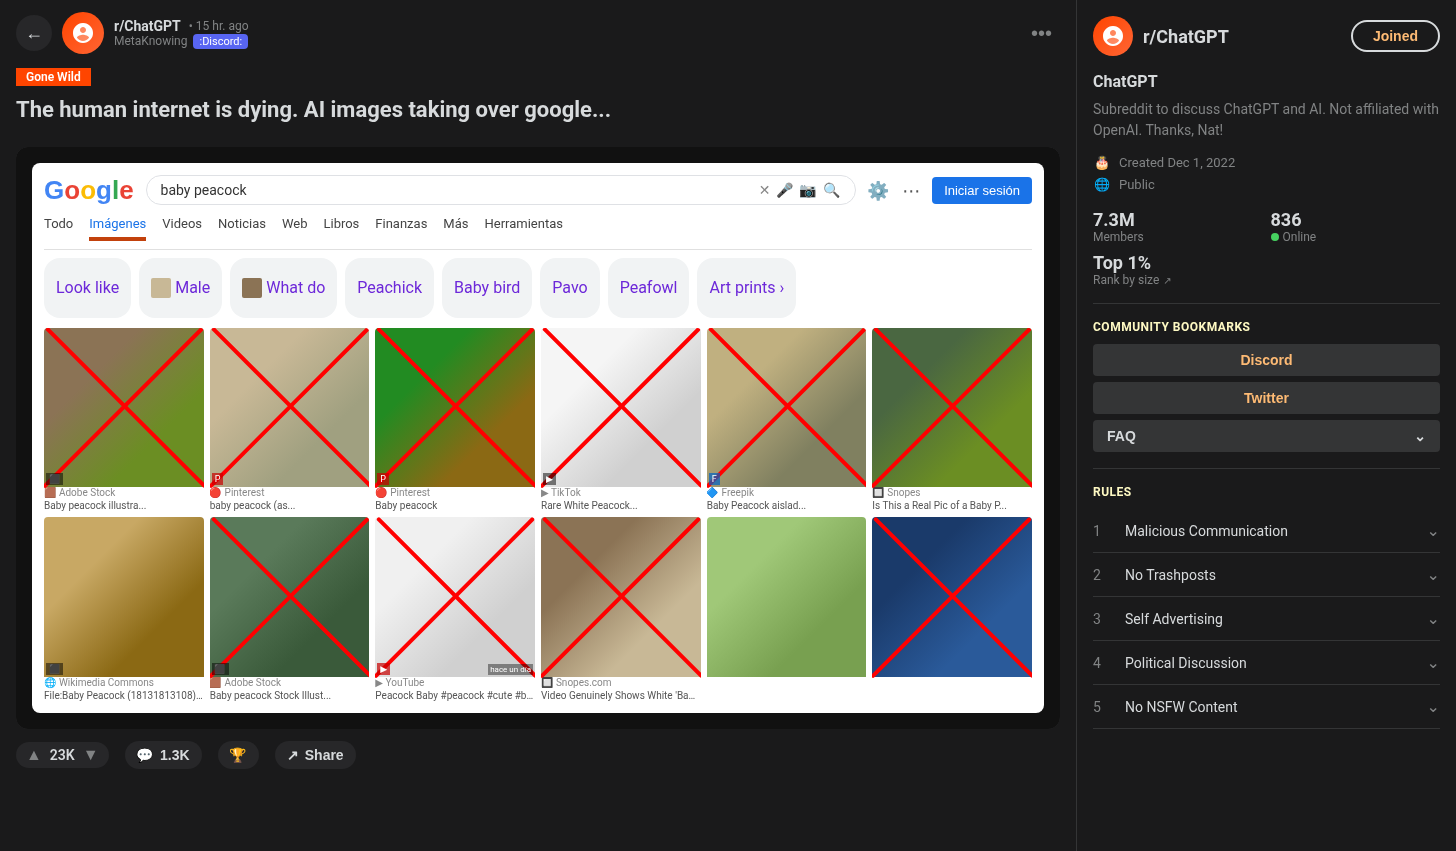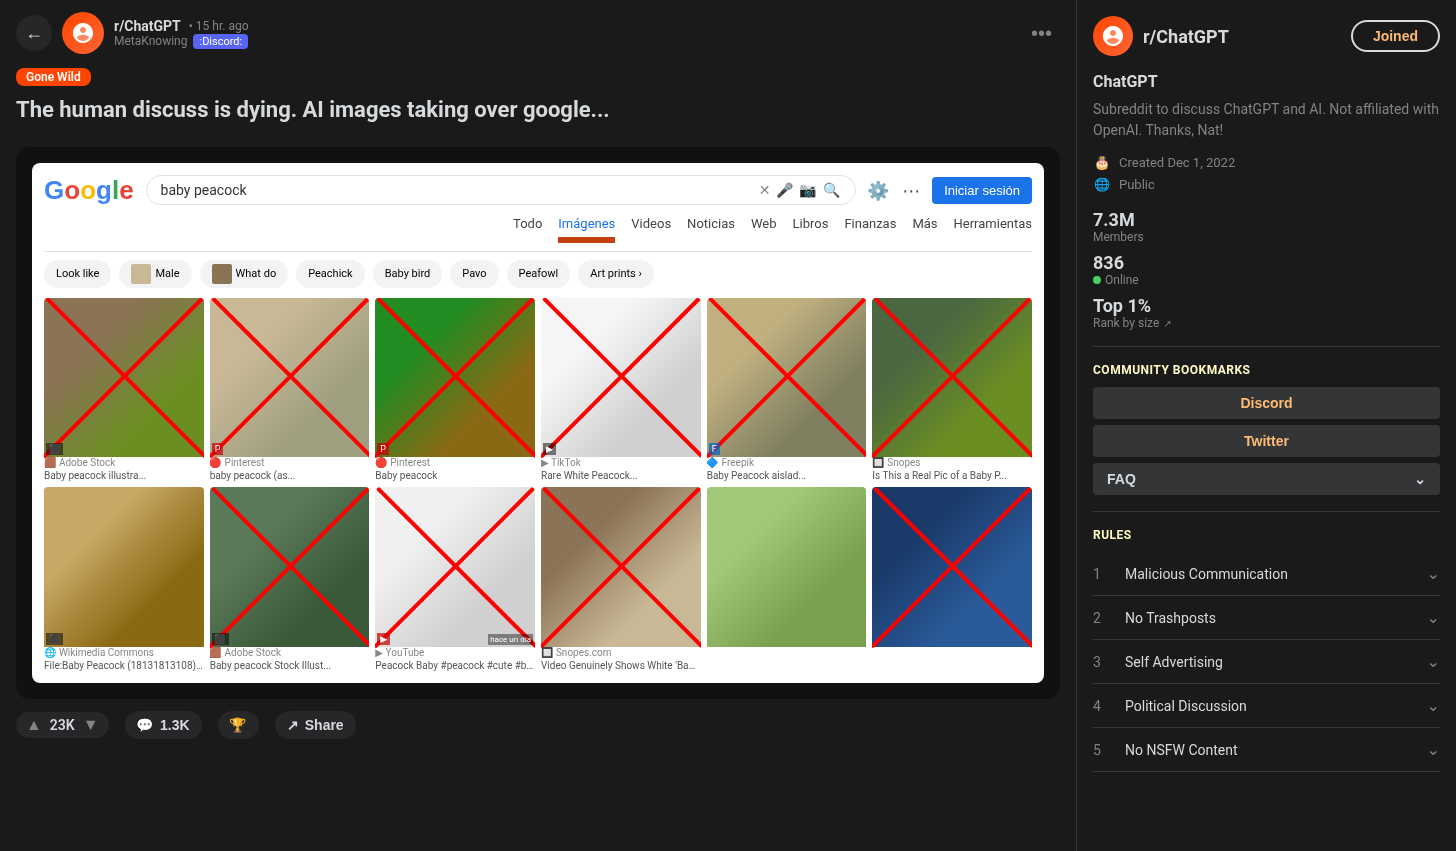"Gone Wild" .flair { border-radius: 8px -> 0 }
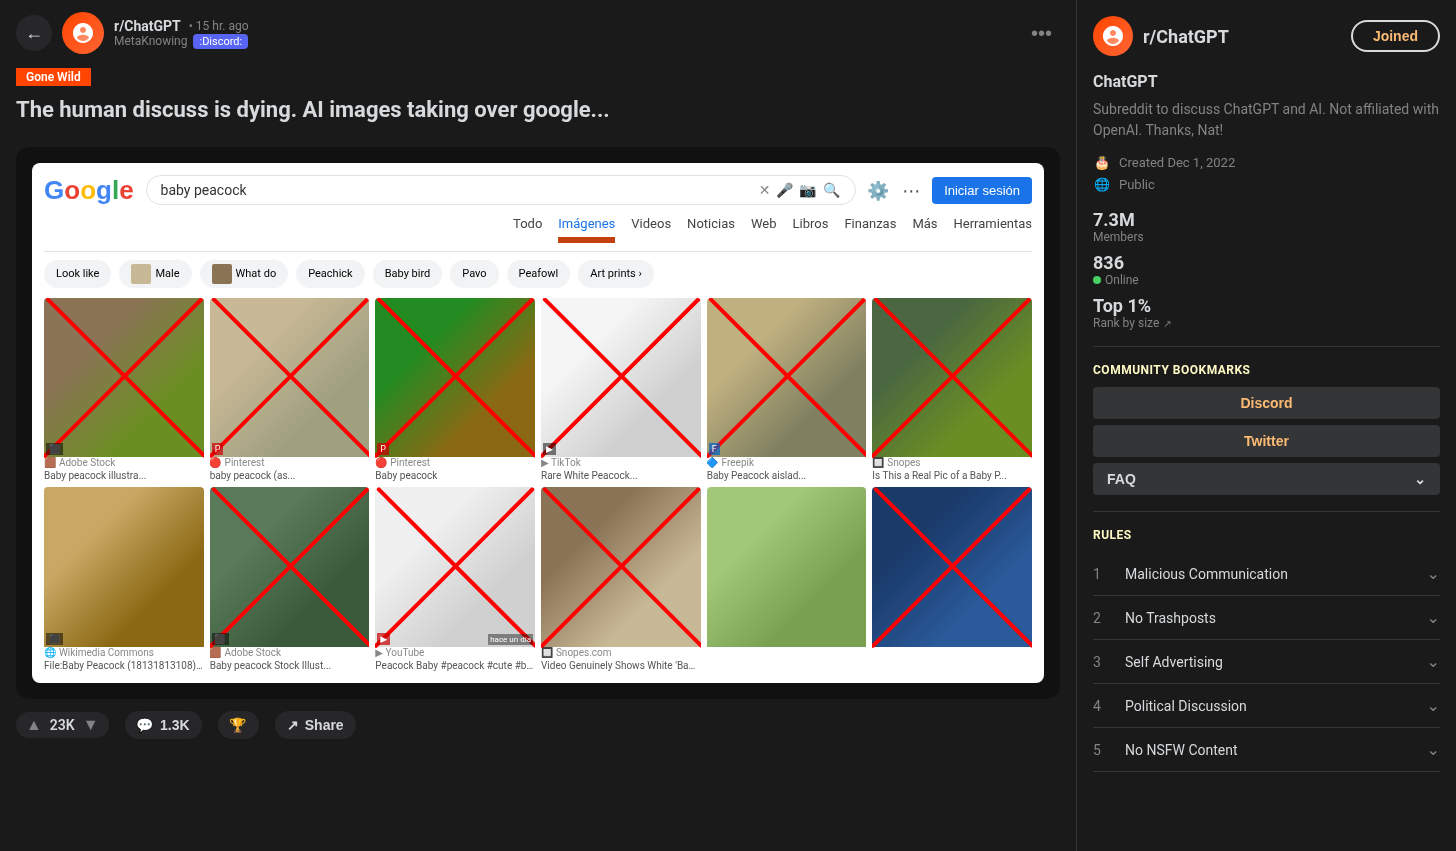"The human discuss is dying." div.post-title { text: discuss -> internet }
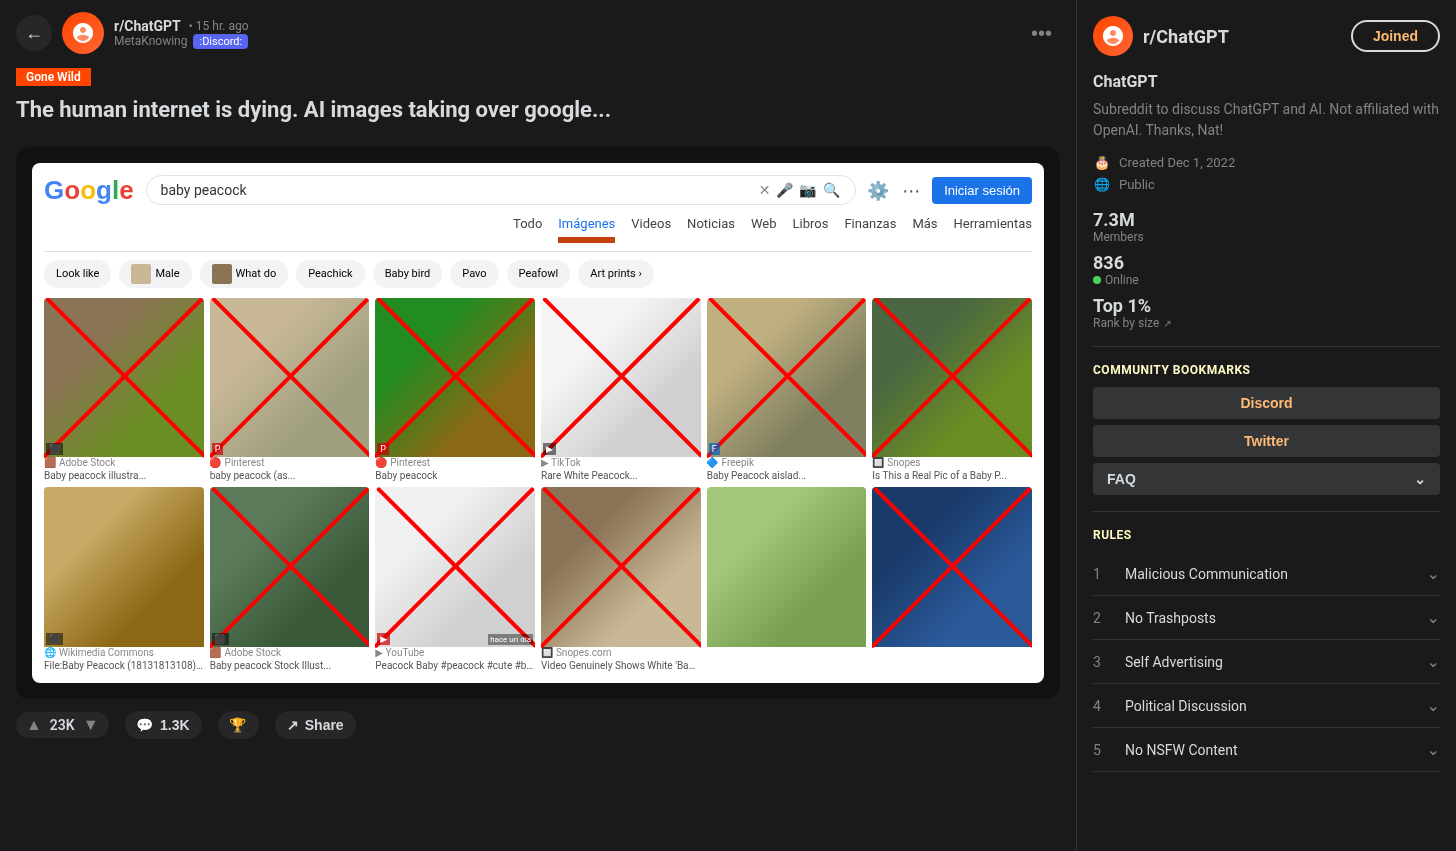"Todo" .google-nav { justify-content: flex-end -> none }
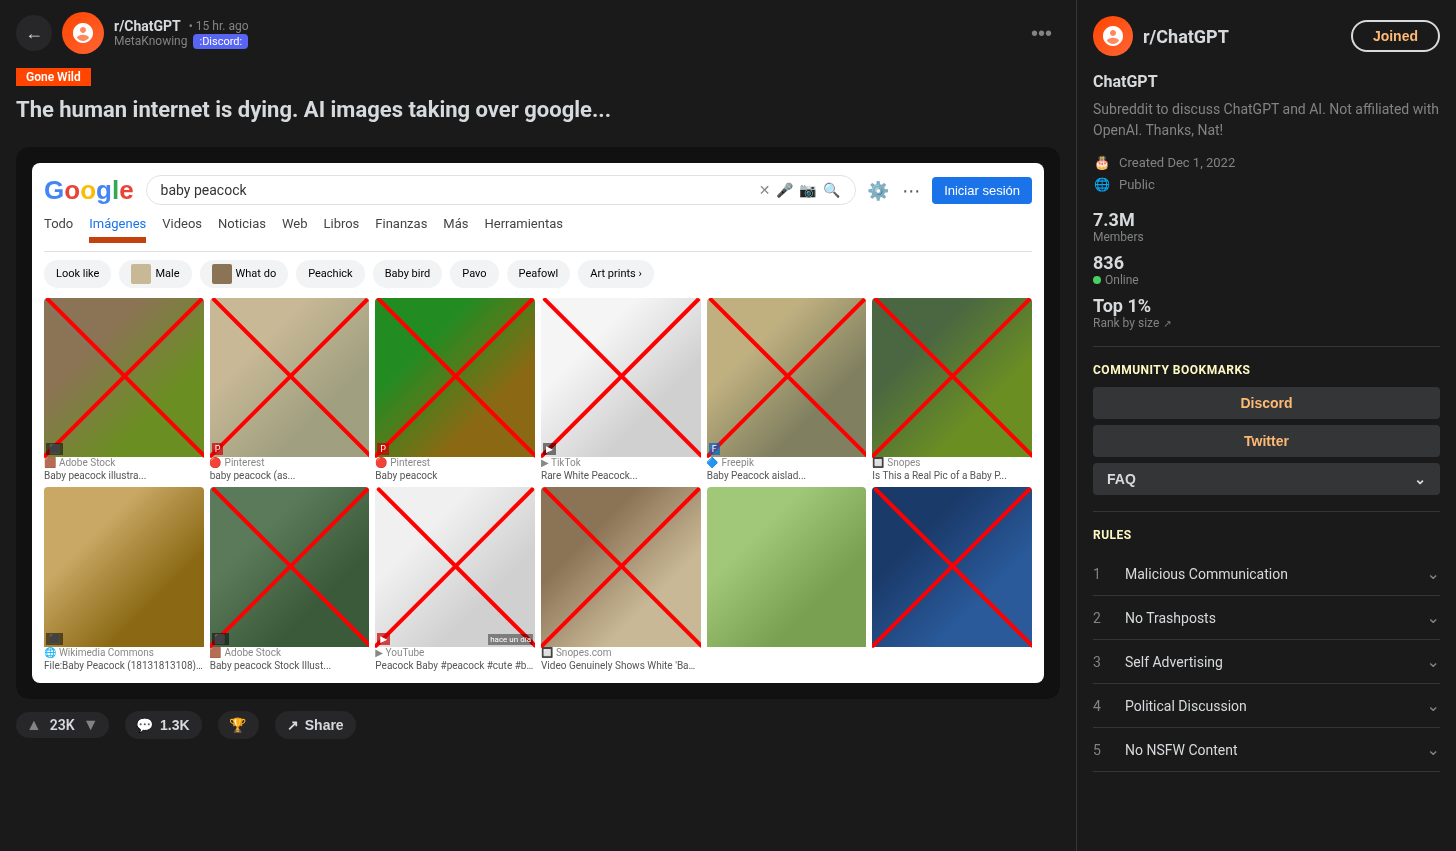"Imágenes" .google-nav .active { border-bottom: 6px solid #c2410c -> 4px solid #c2410c }
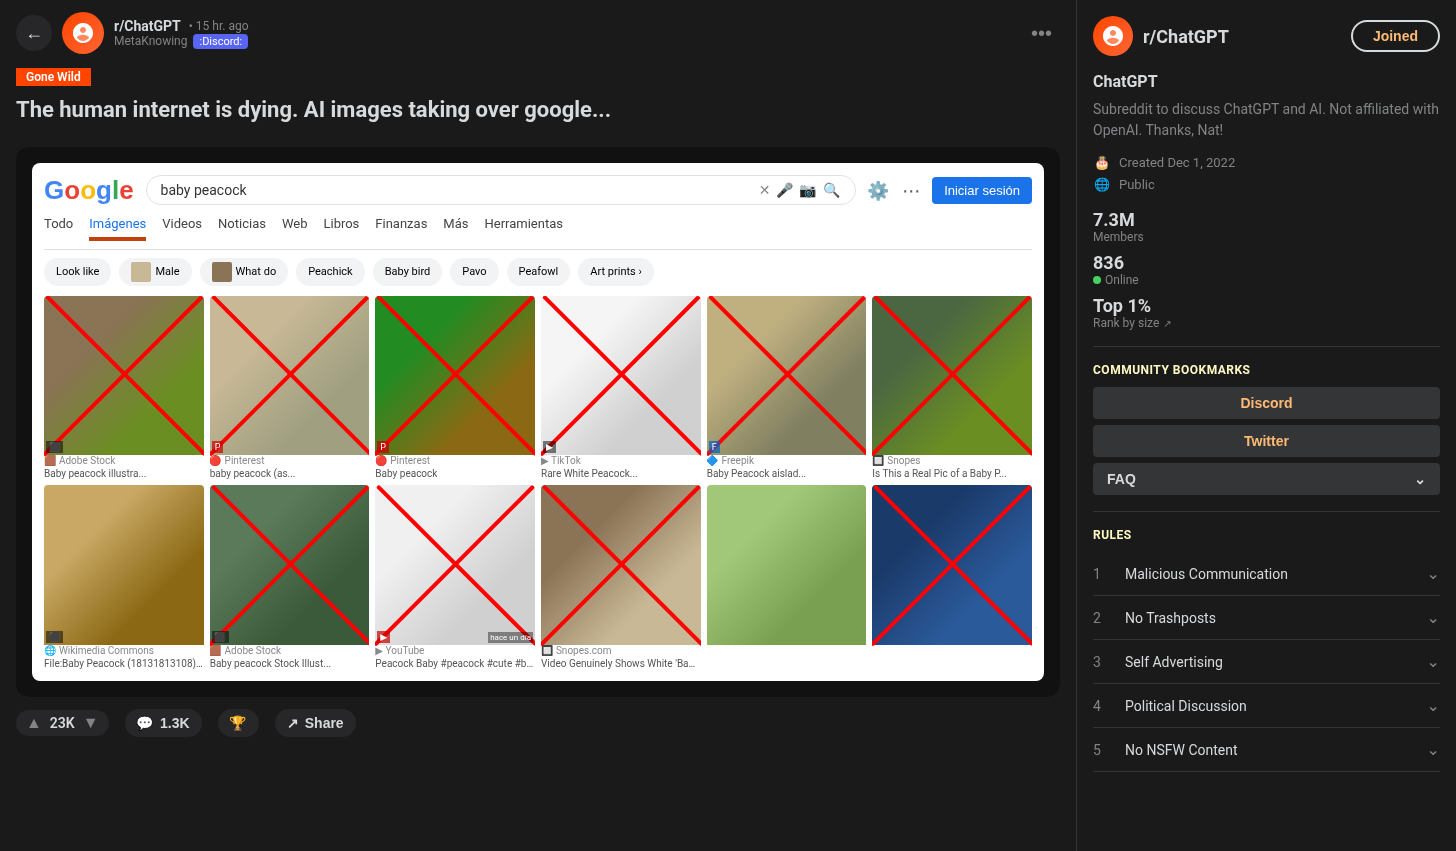"7.3M" .community-stats { grid-template-columns: 1fr -> 1fr 1fr }
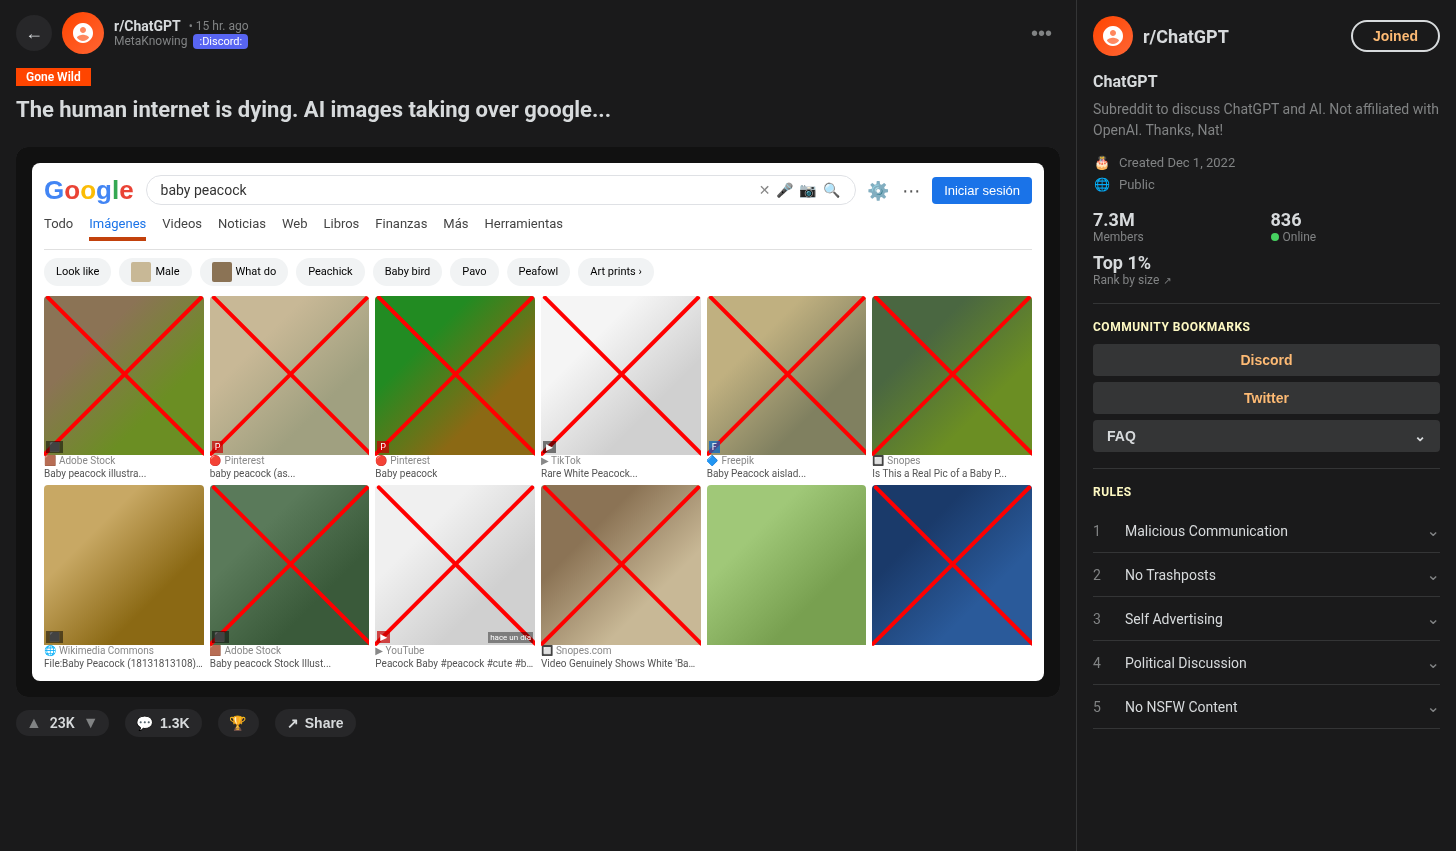"Look like" .chip { color: #000000 -> #6d28d9; font-size: 11px -> 16px; padding: 4px 12px -> 20px 12px }
